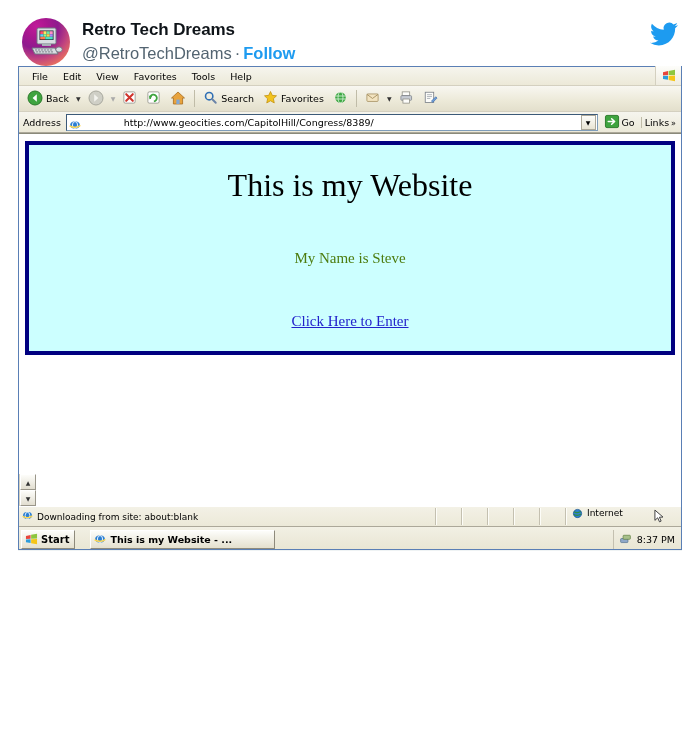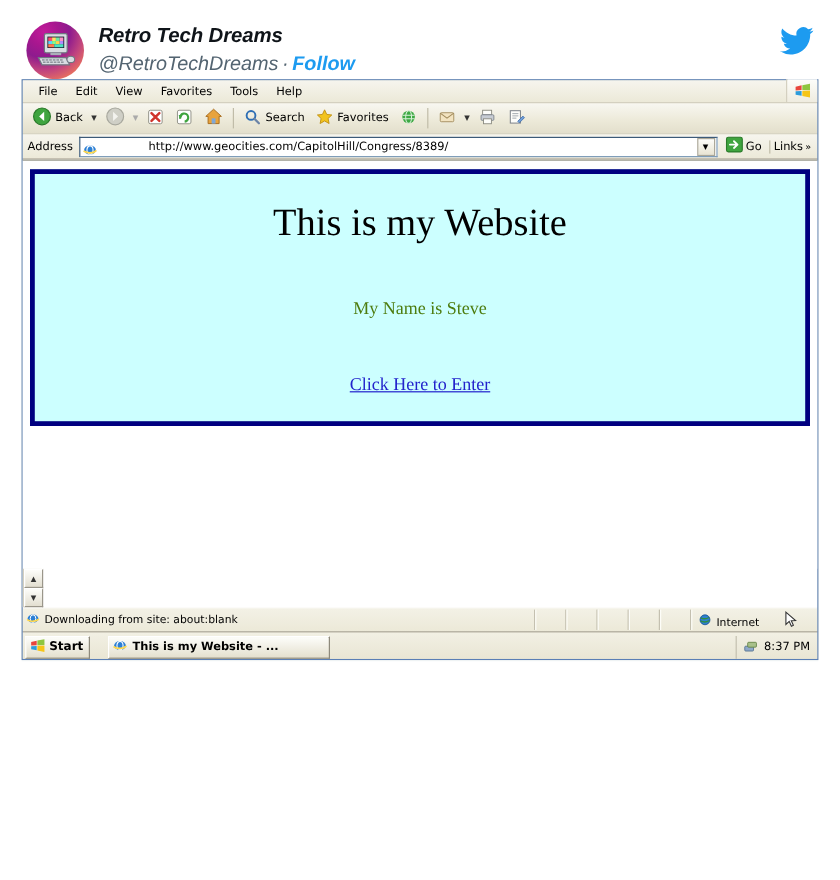"Retro Tech Dreams" .id-block { font-style: italic -> none }
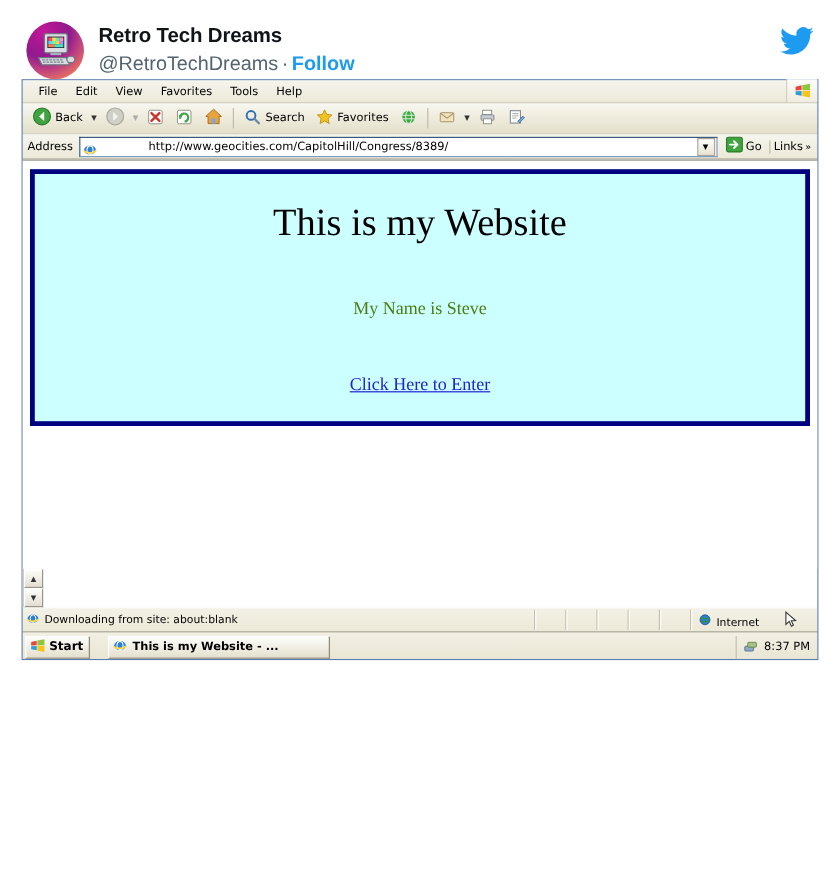"Internet" .status-zone { align-items: flex-end -> flex-start; width: 105px -> 115px }
